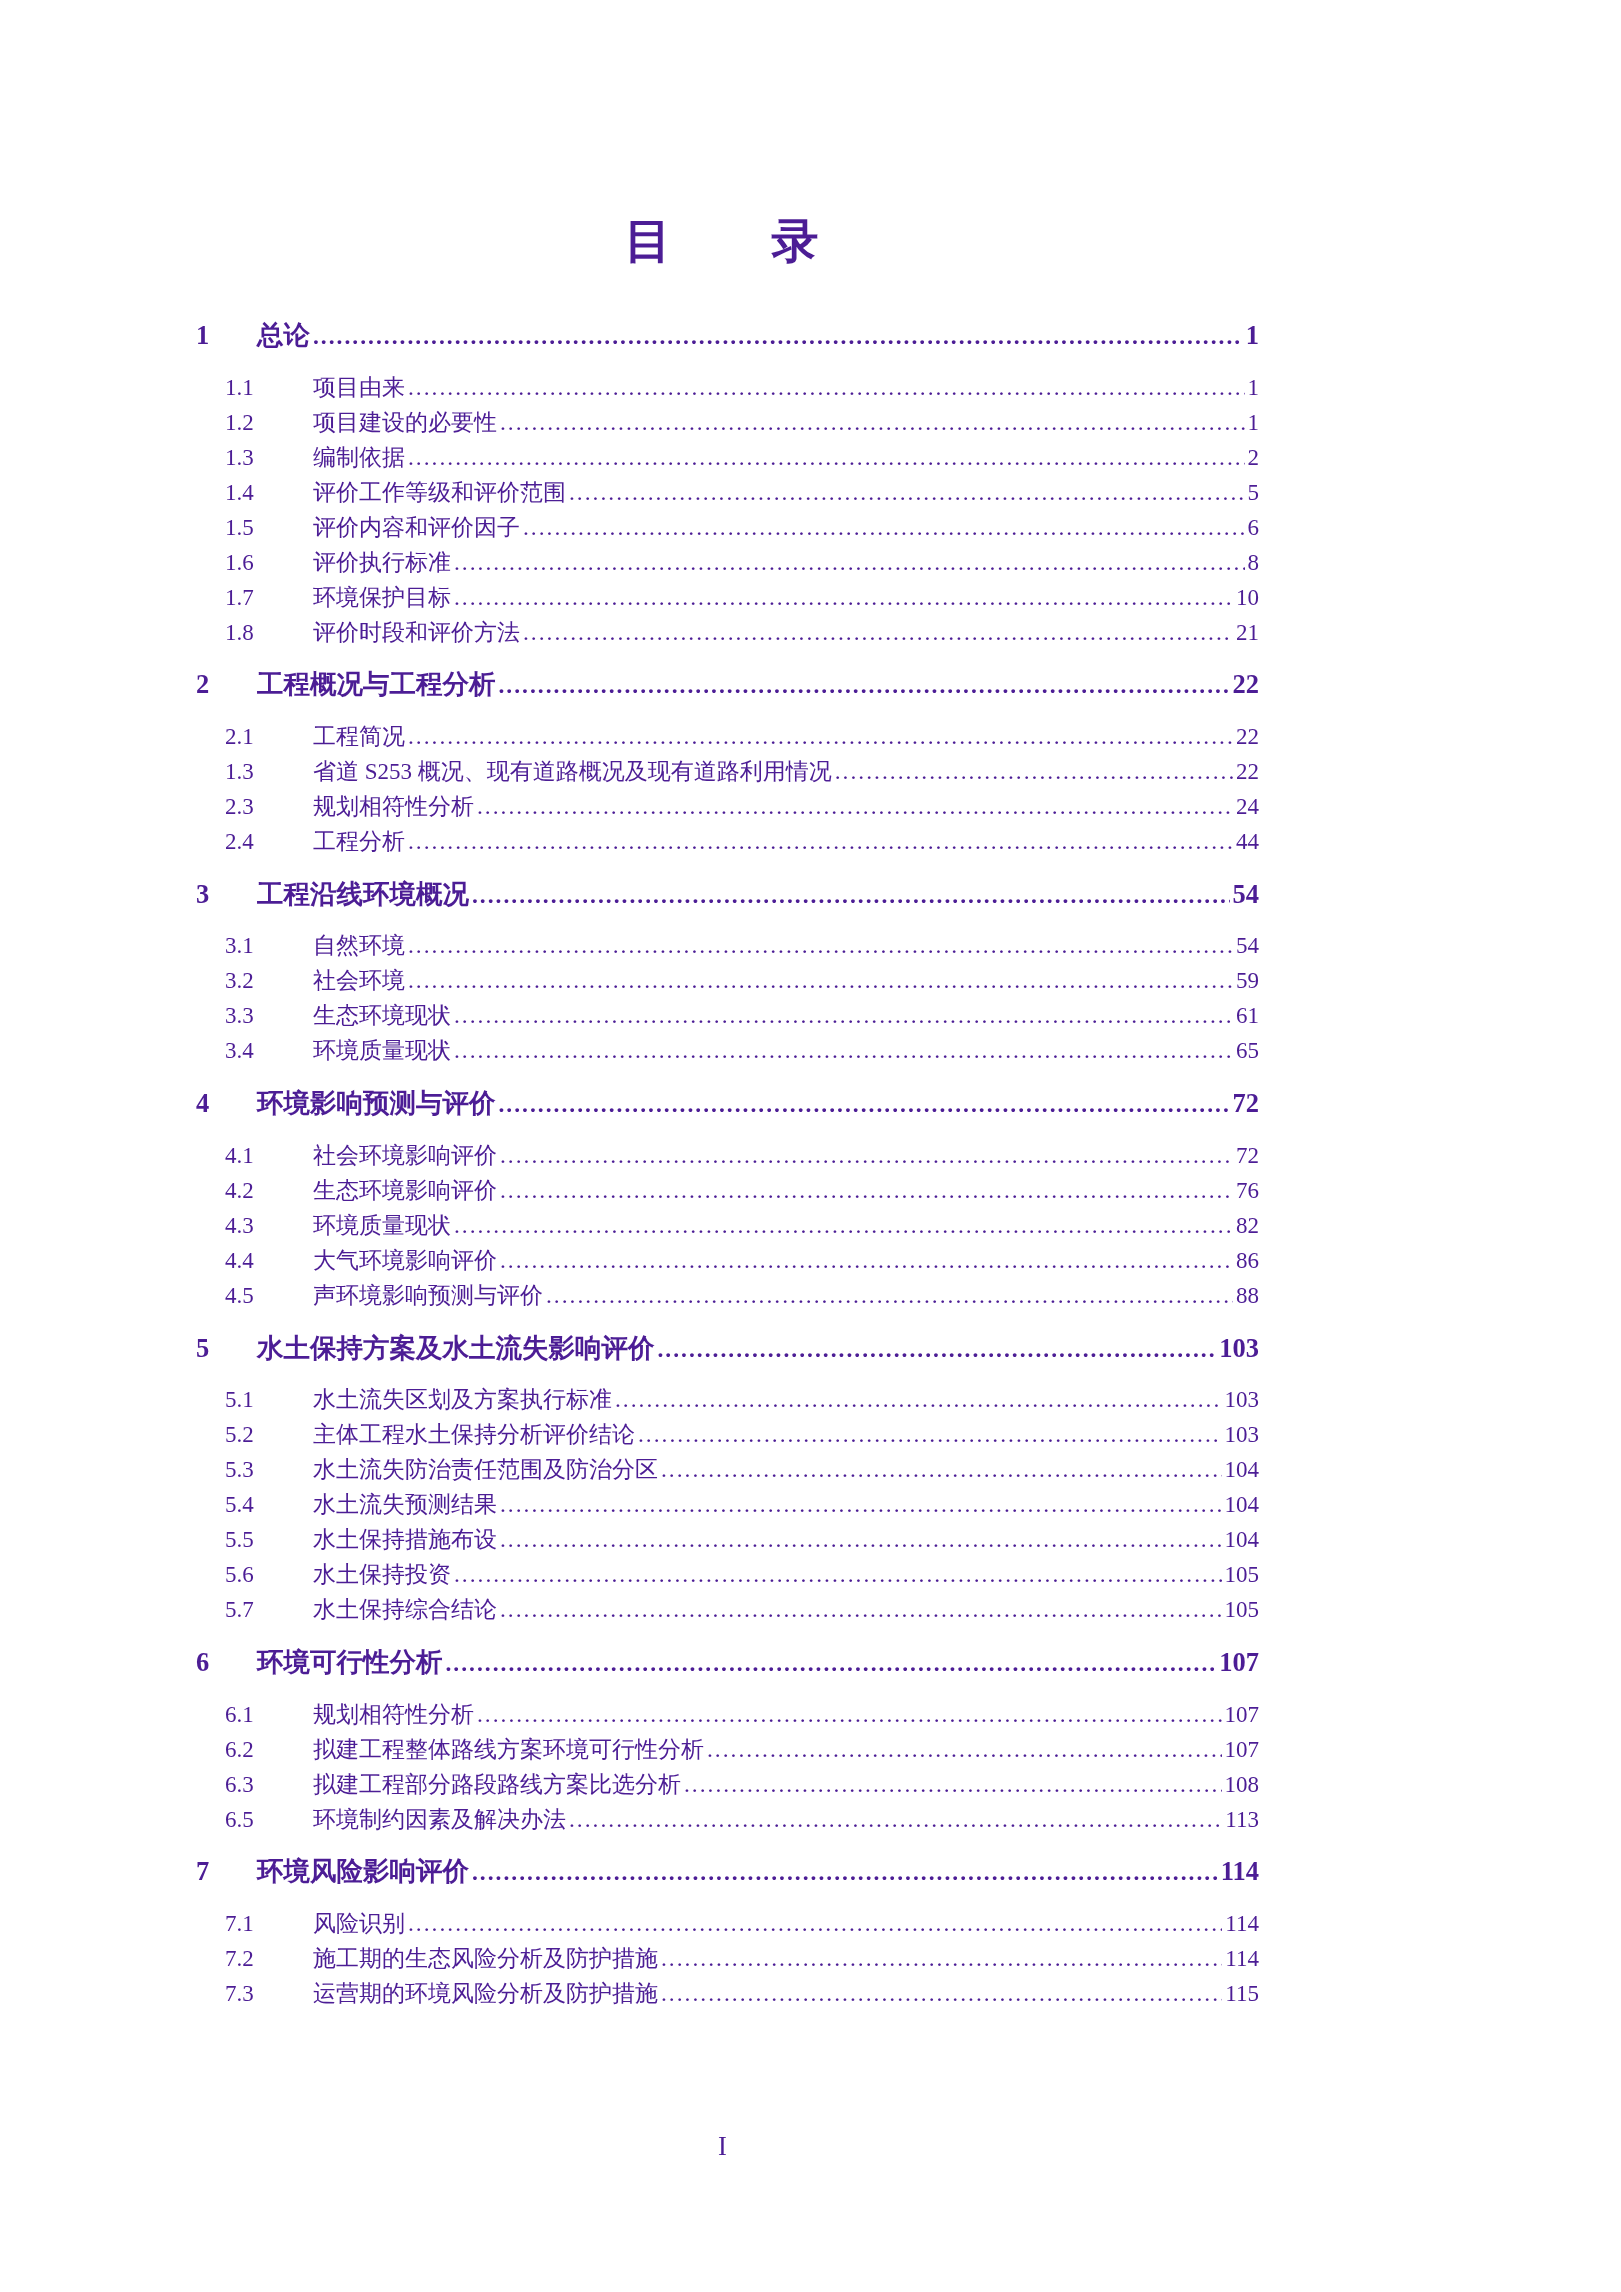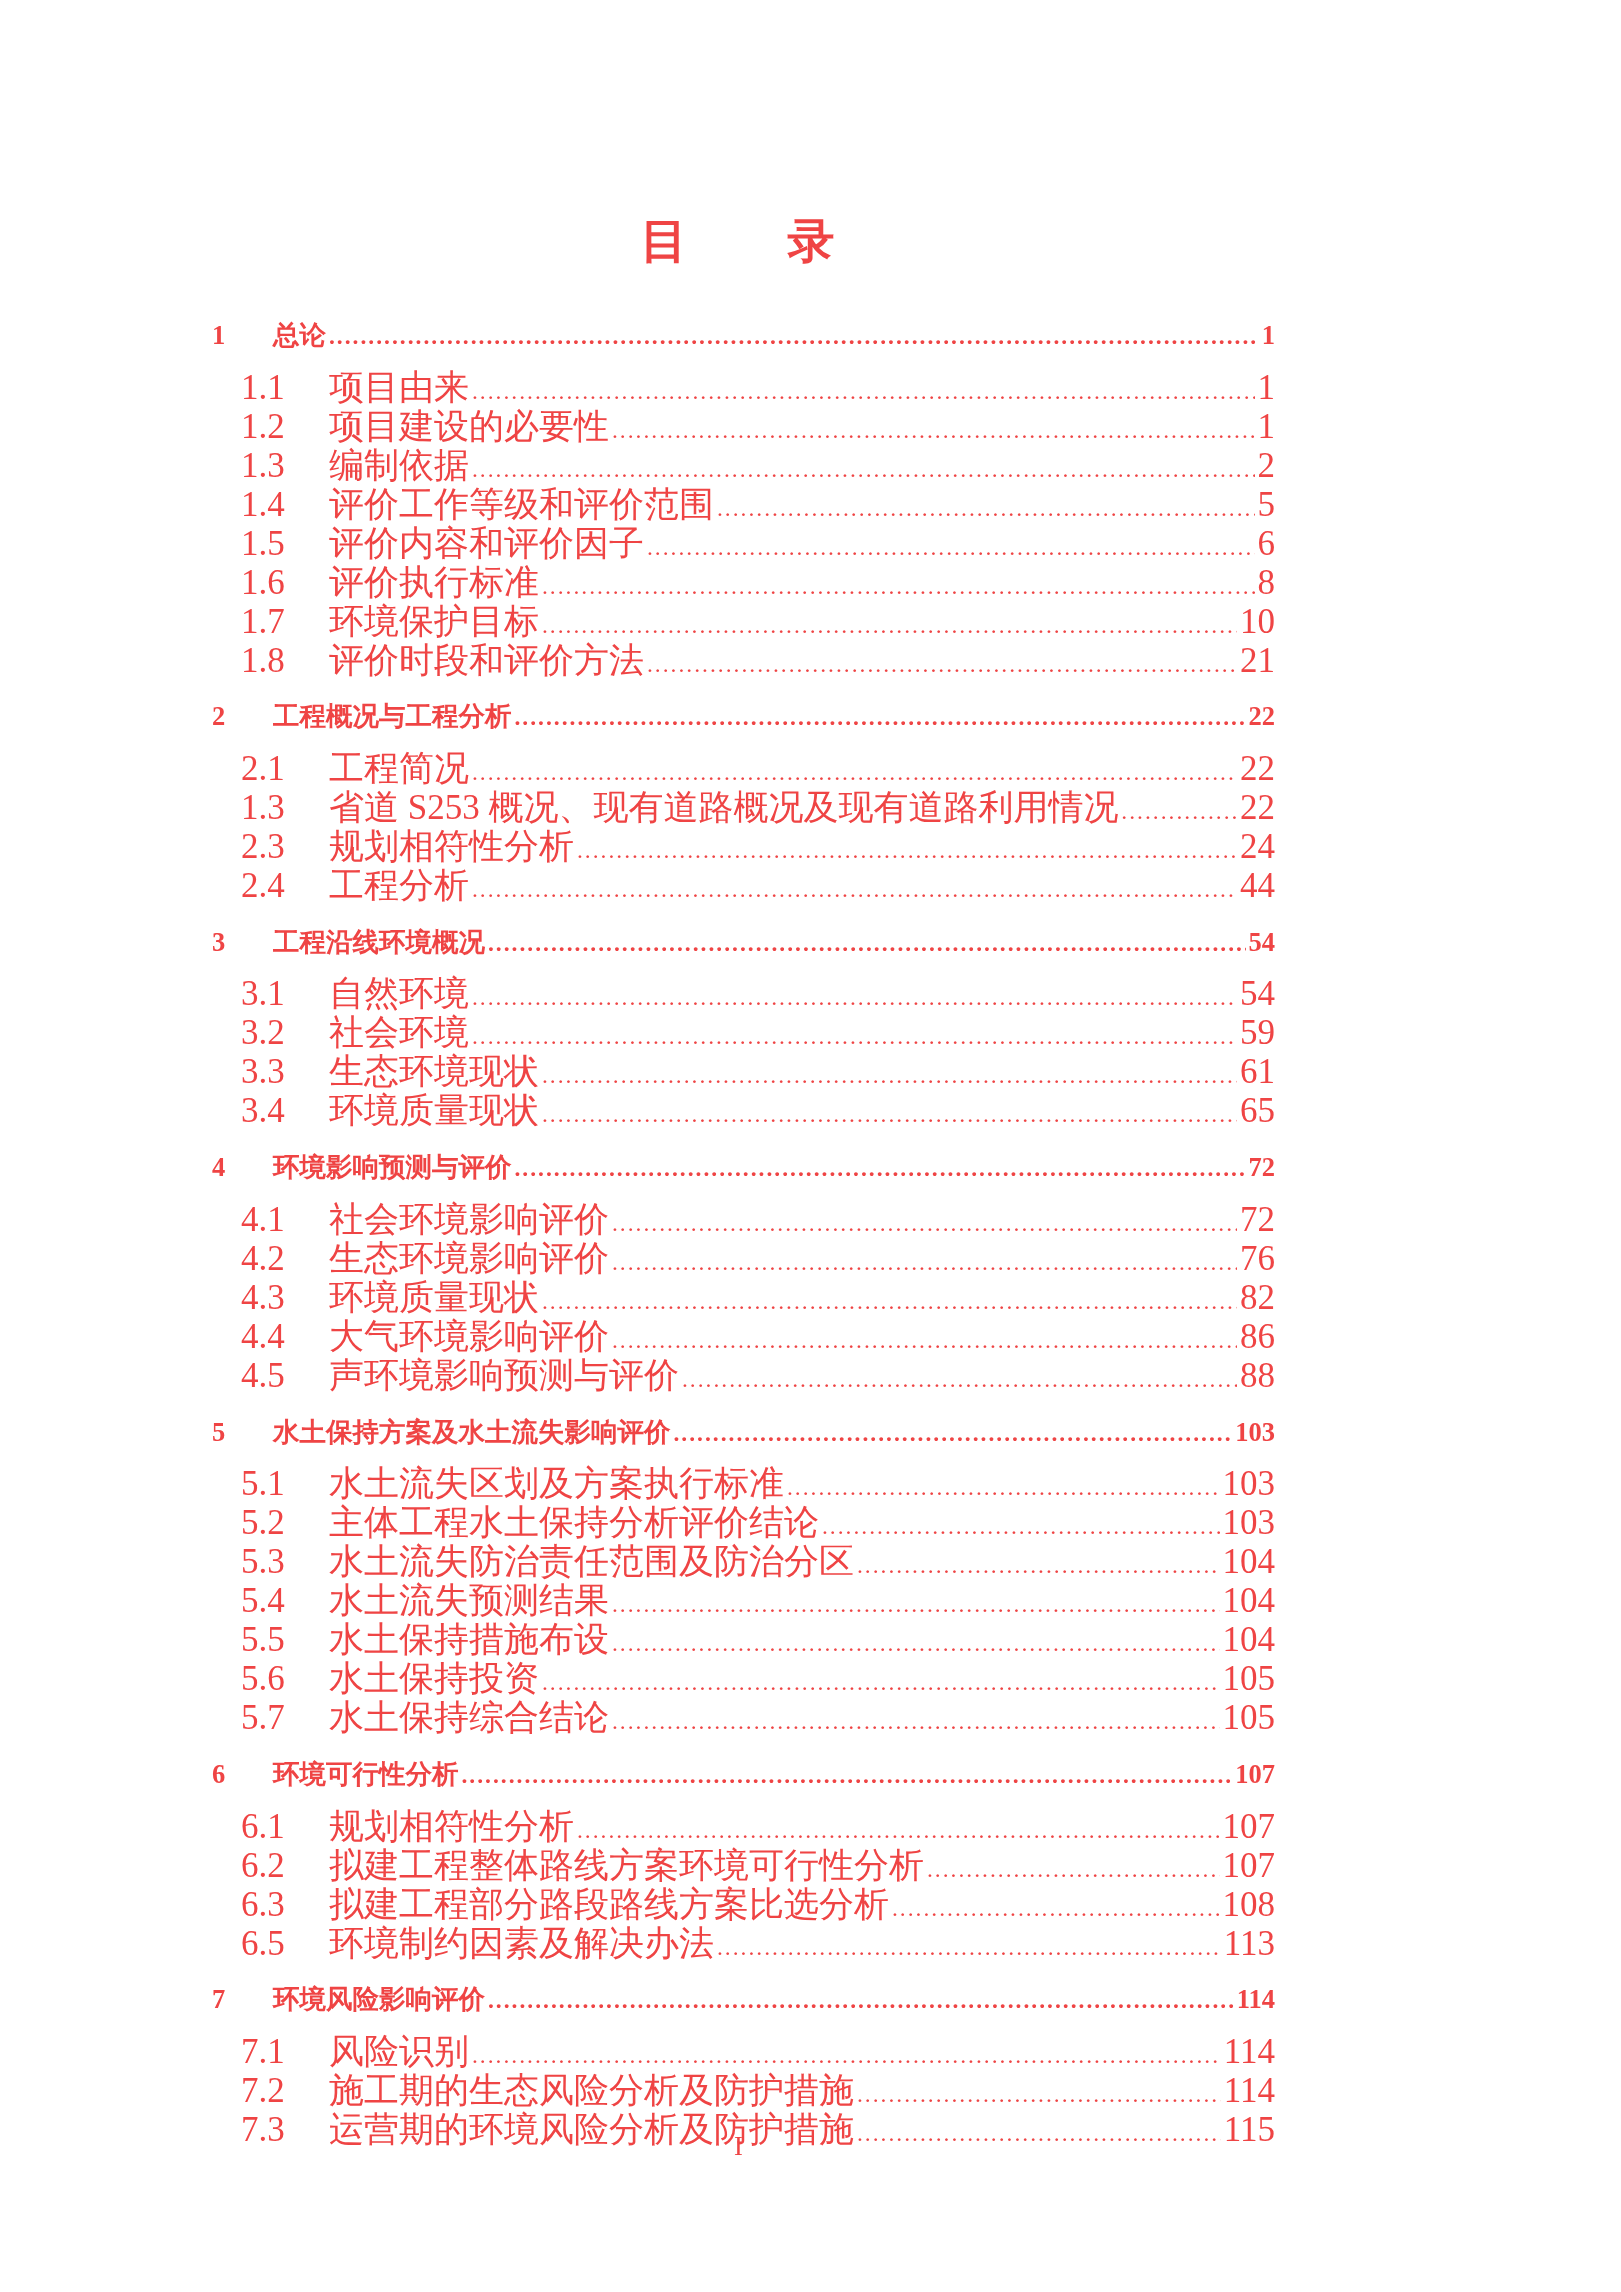"目 录" .page { color: #ef4444 -> #4c1d95; margin-left: 16px -> none }
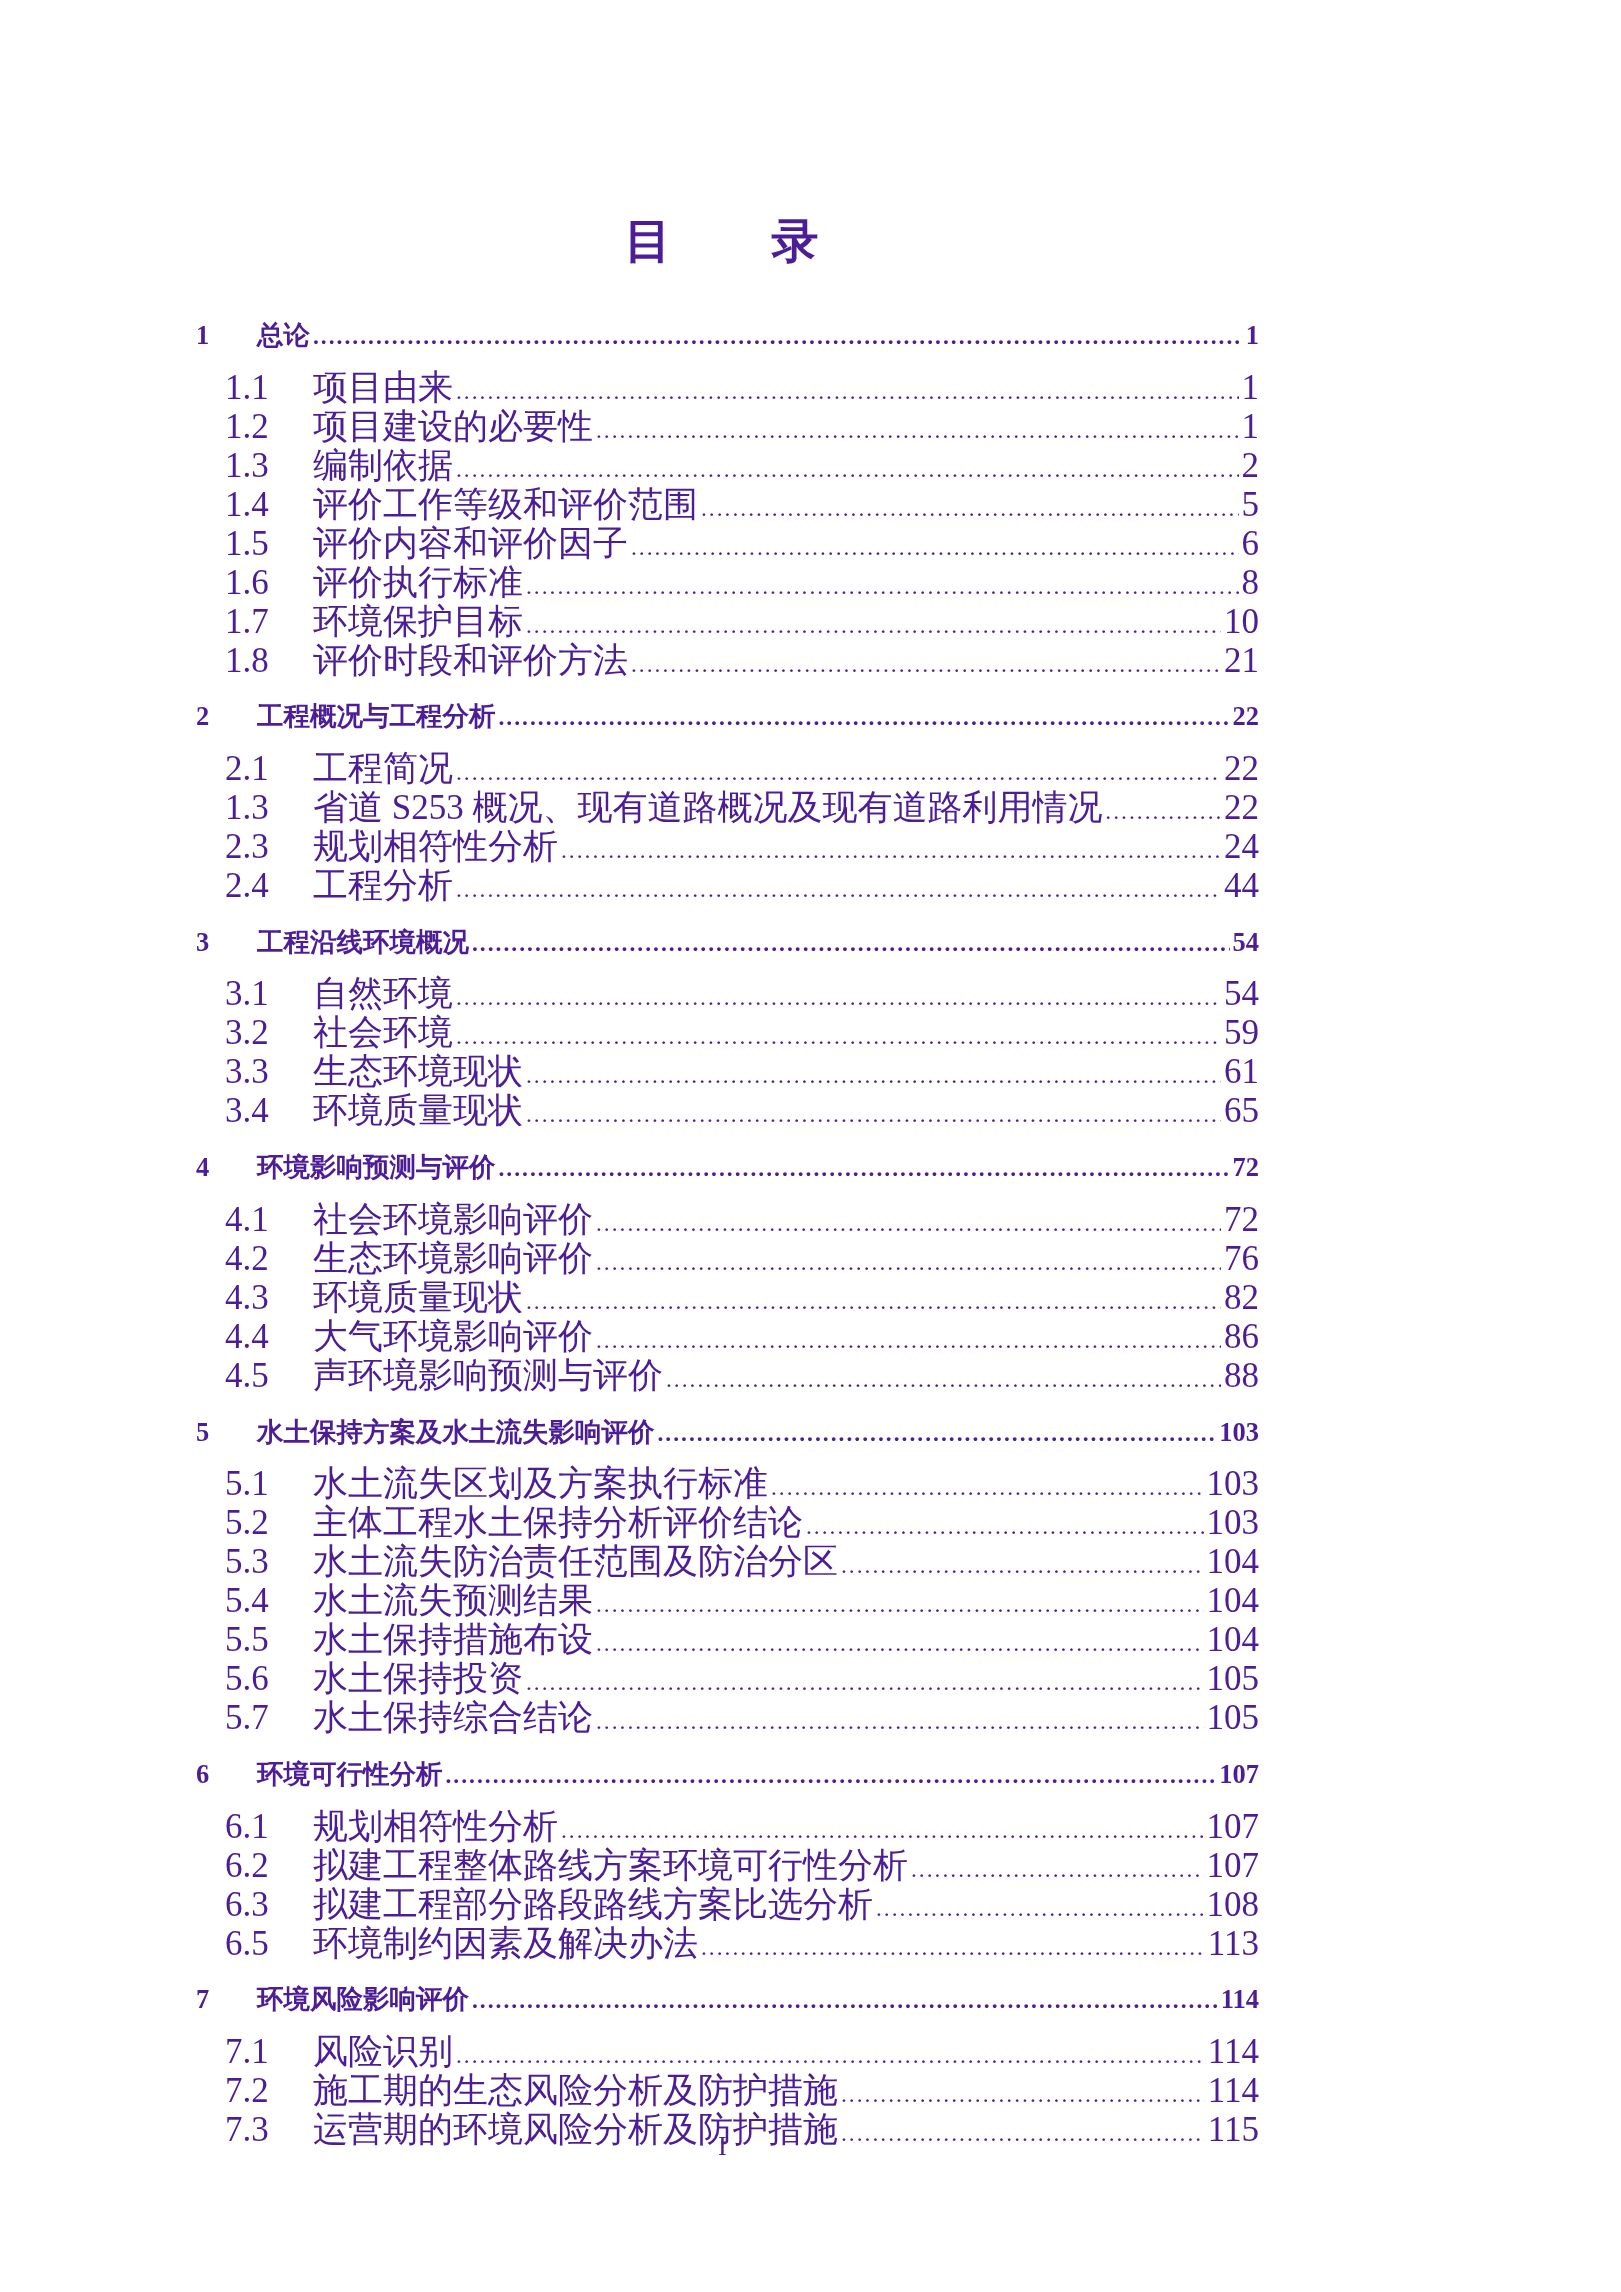"1.1" .row { font-size: 35px -> 23px }
